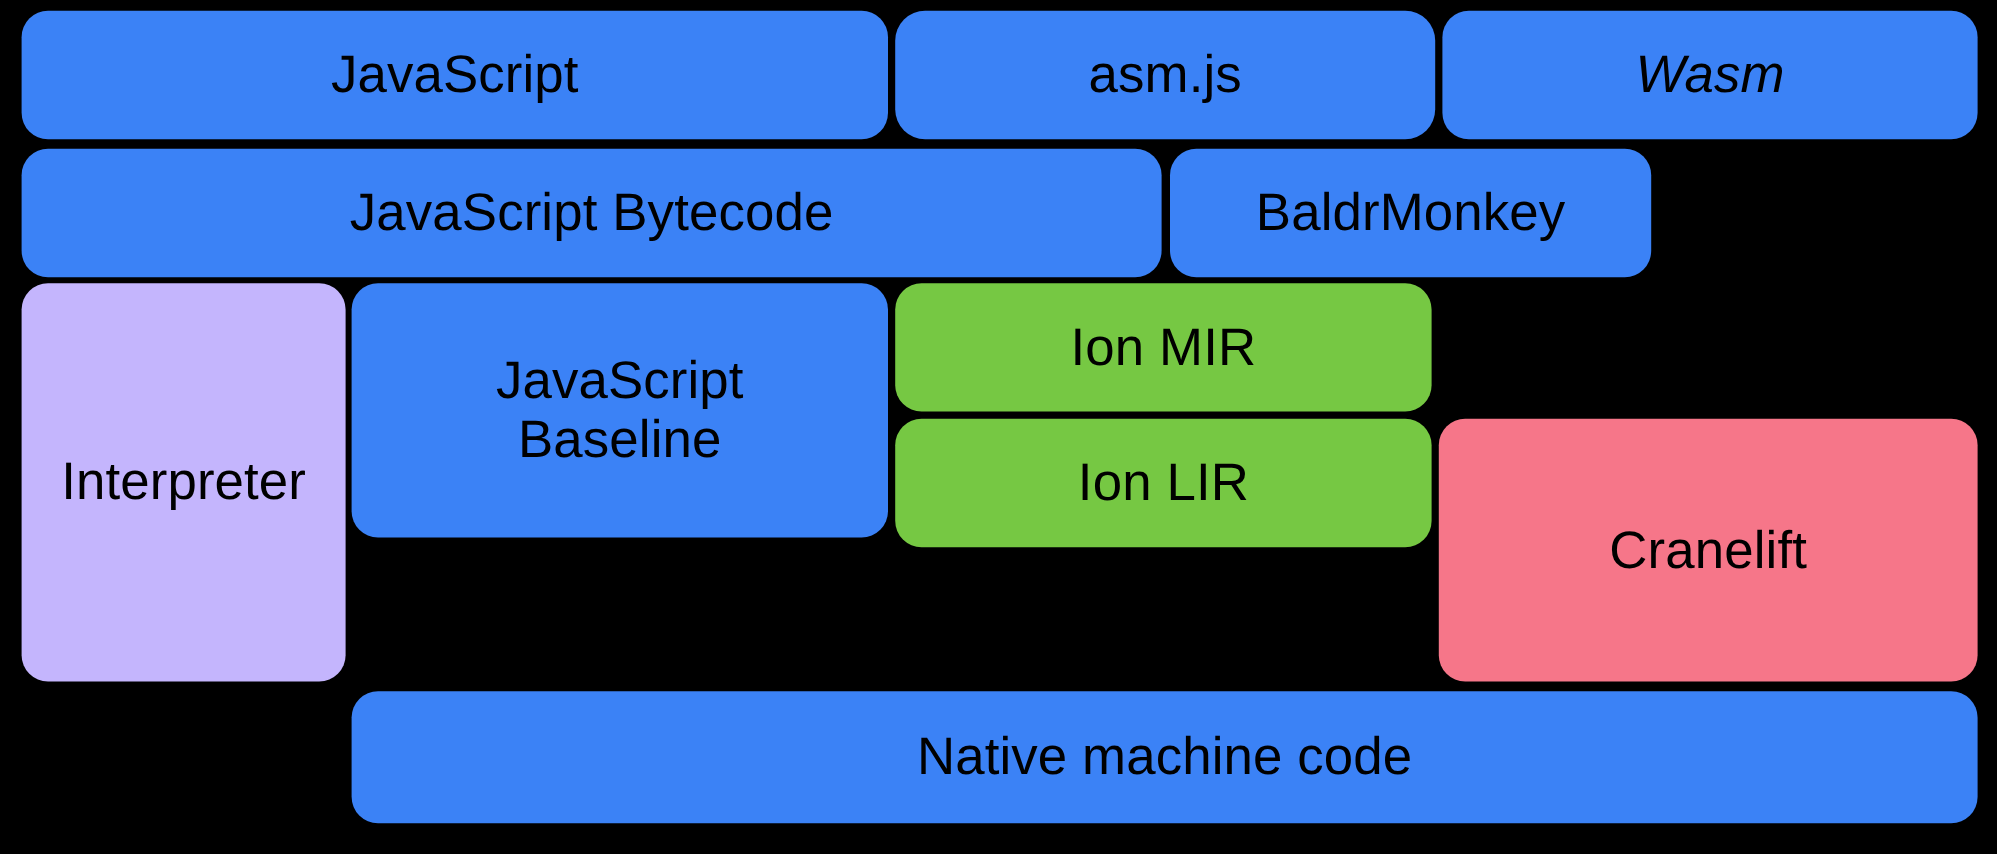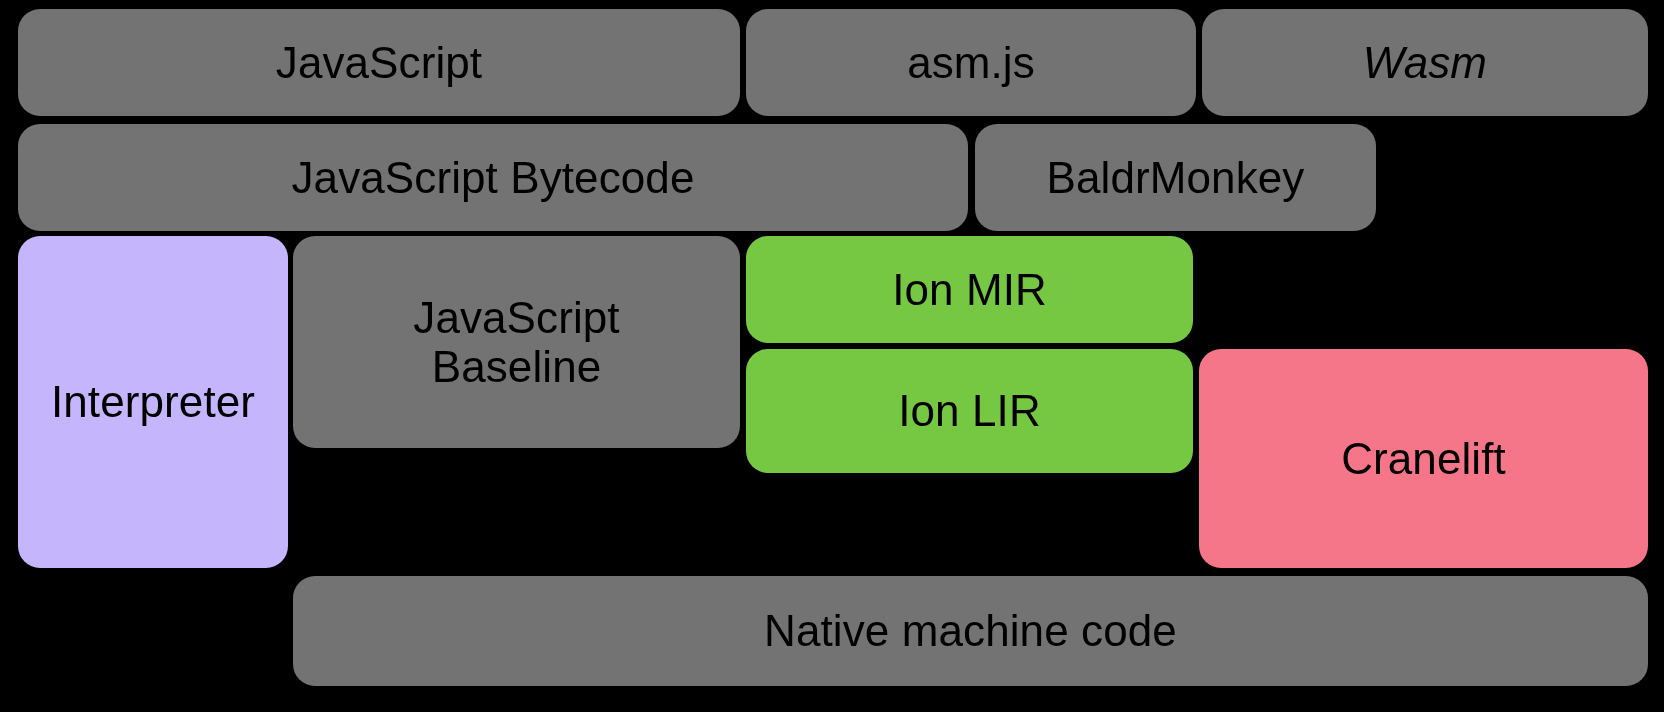"JavaScript" .fill-white { background: #737373 -> #3b82f6 }
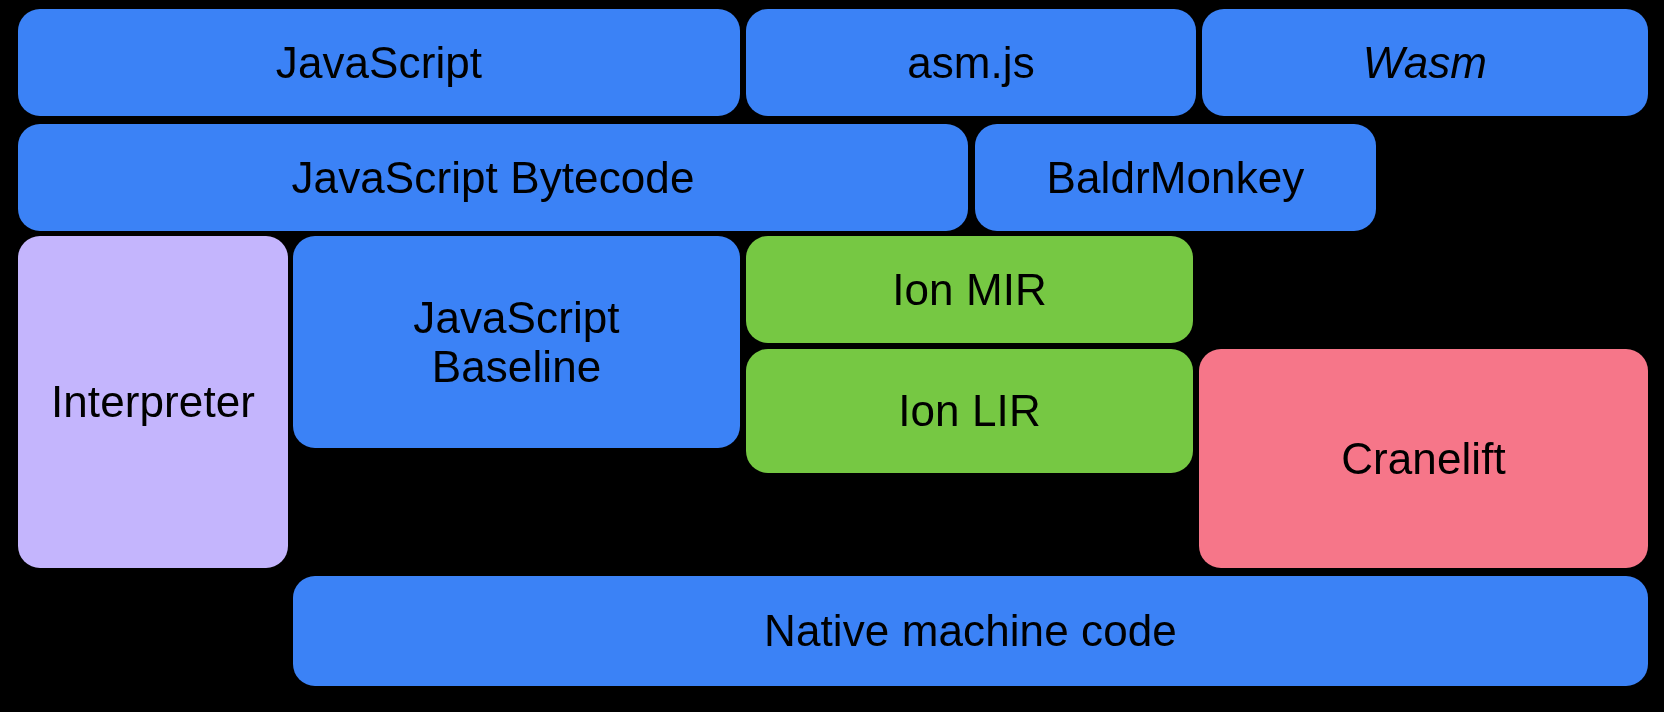"asm.js" .n-asmjs { border-radius: none -> 25px }
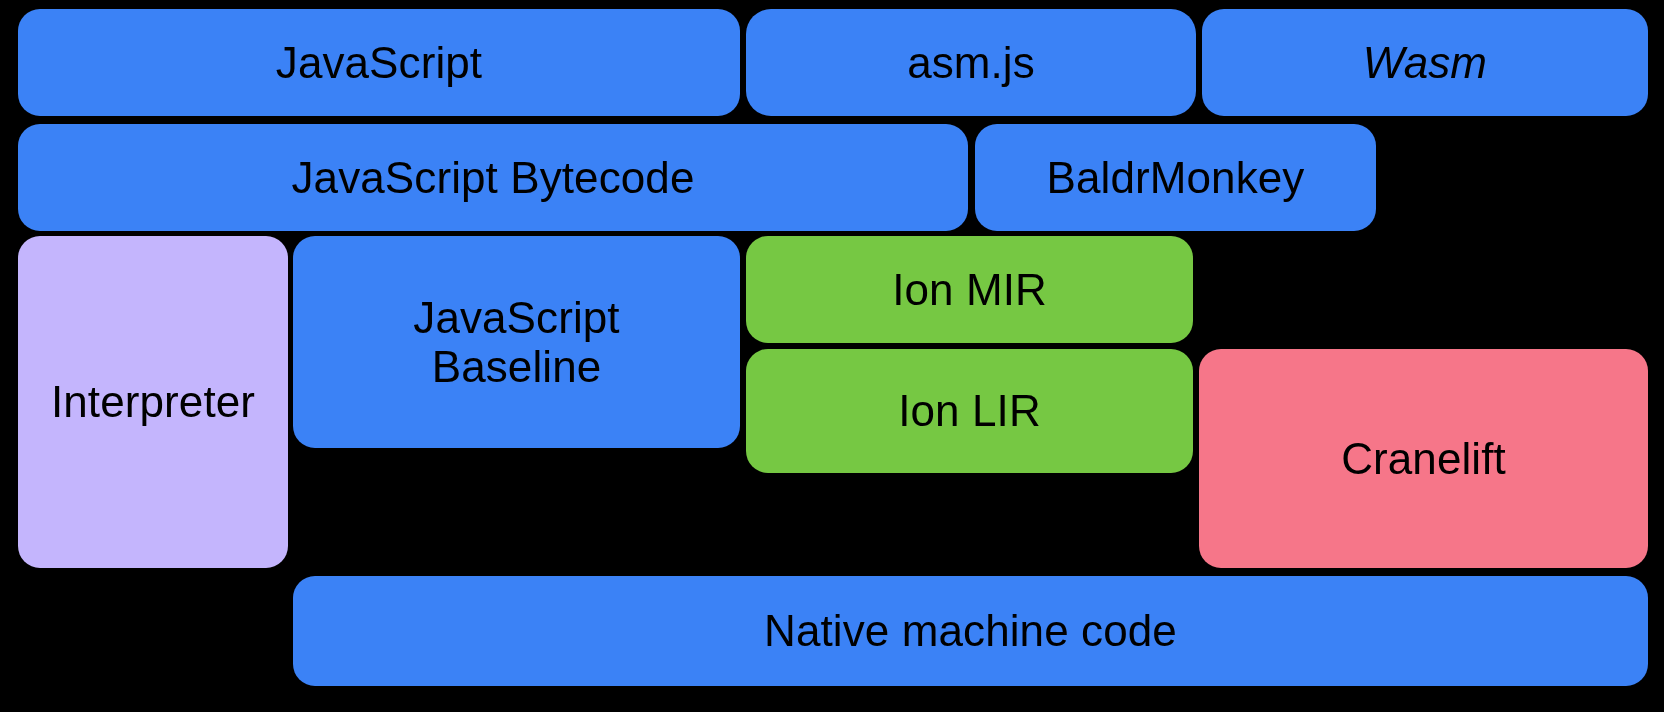"Ion LIR" .n-ion-lir { height: 124px -> 107px }
